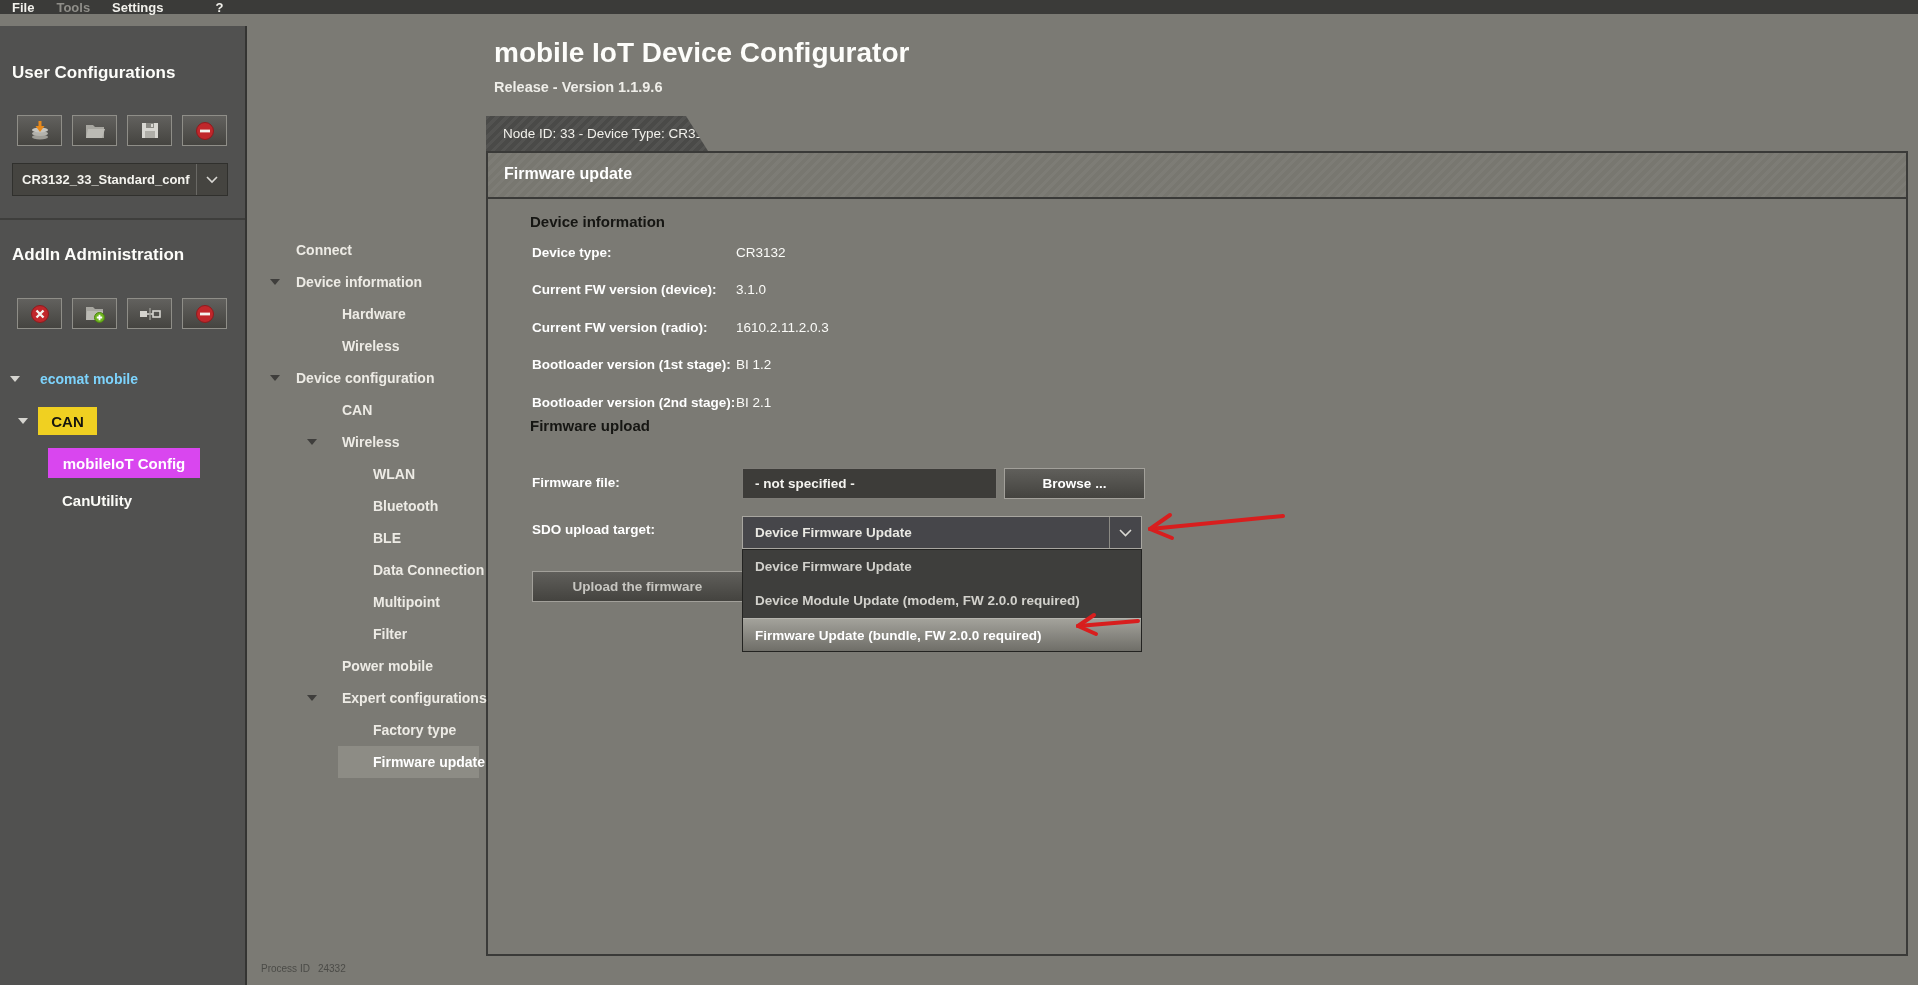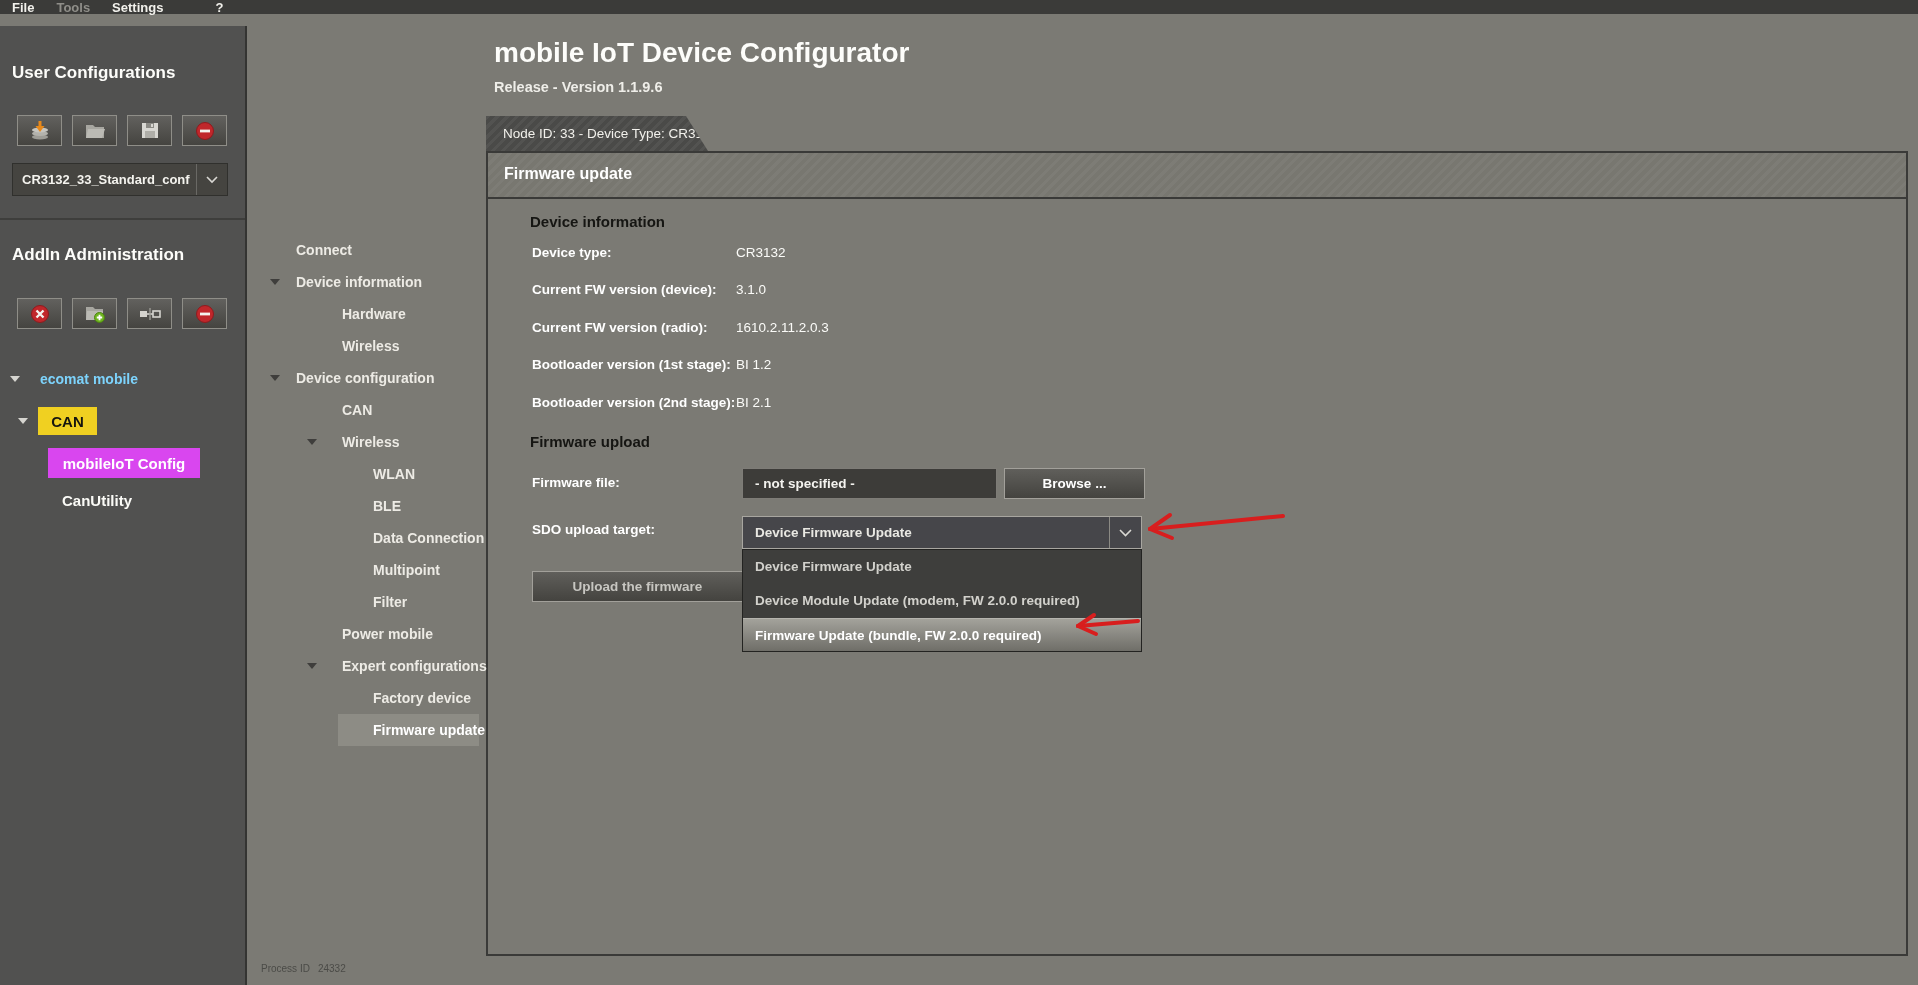"Firmware upload" div.sechead { top: 280px -> 264px }
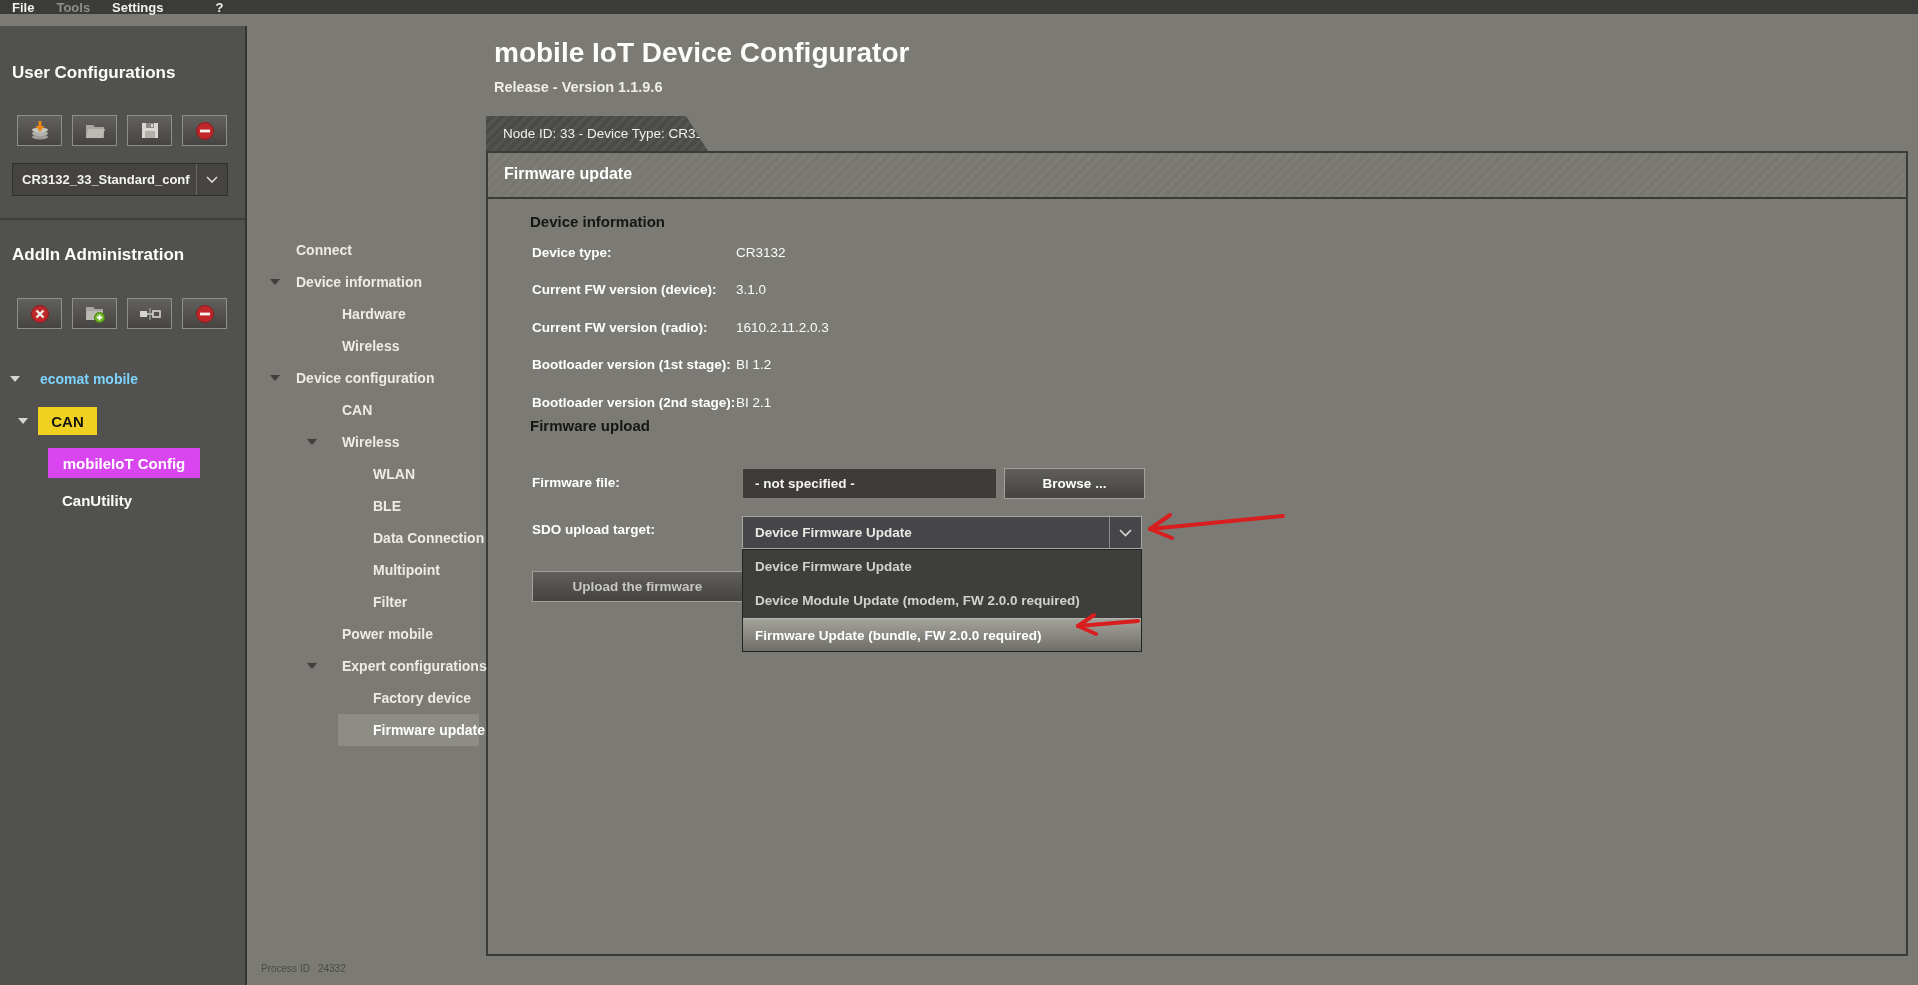"Bluetooth" div.navrow { html: none -> <div><span>Bluetooth</span></div> }
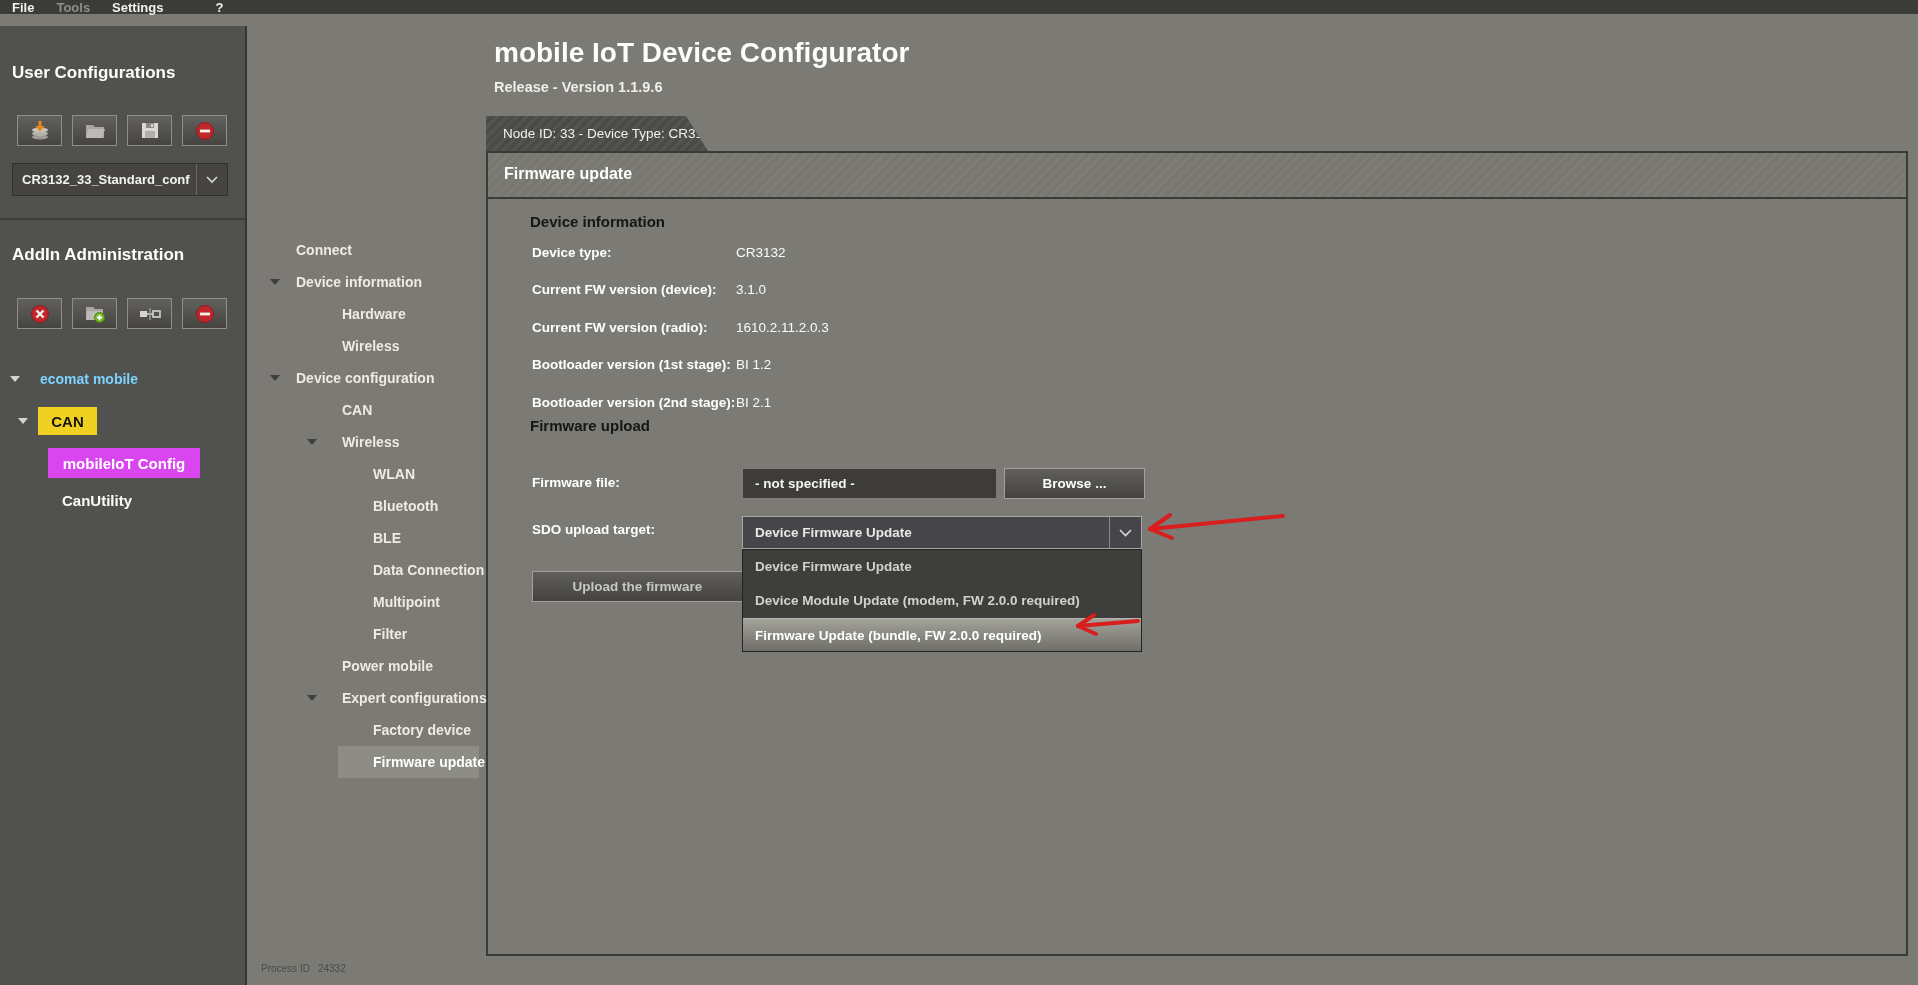"Factory device" span.nlbl { text: device -> type }
